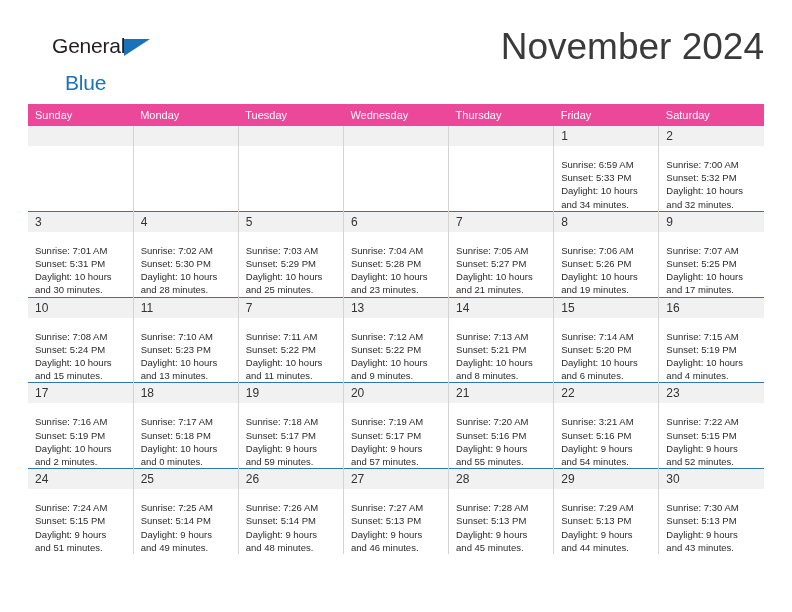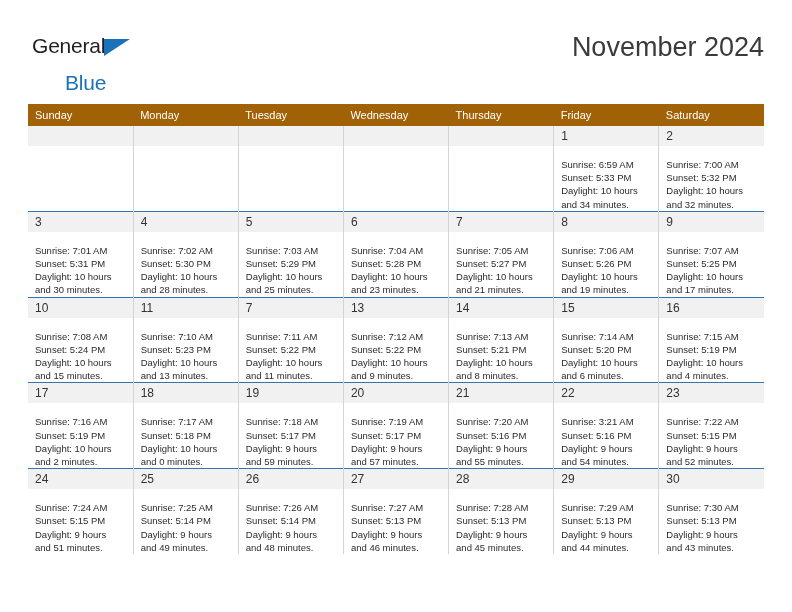"General" .brand-top { margin-left: none -> 20px }
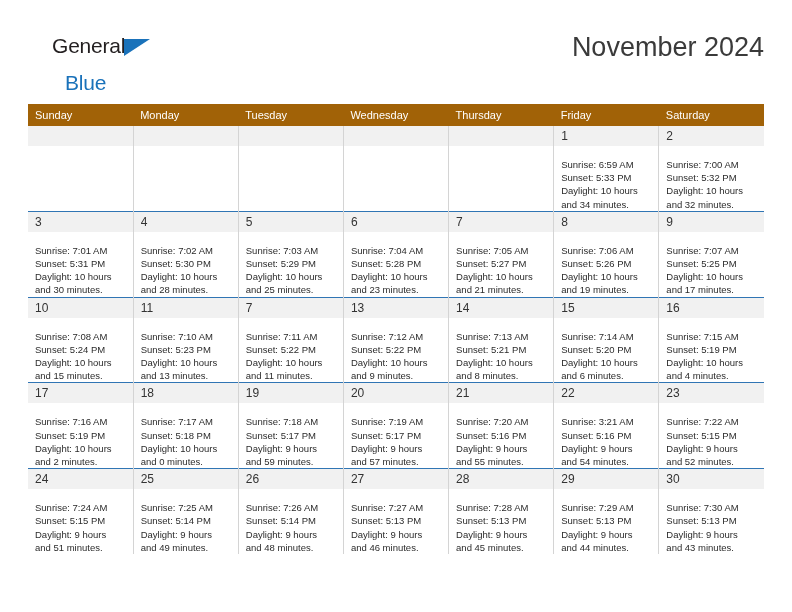"November 2024" .cal-title { font-size: 27px -> 37px }
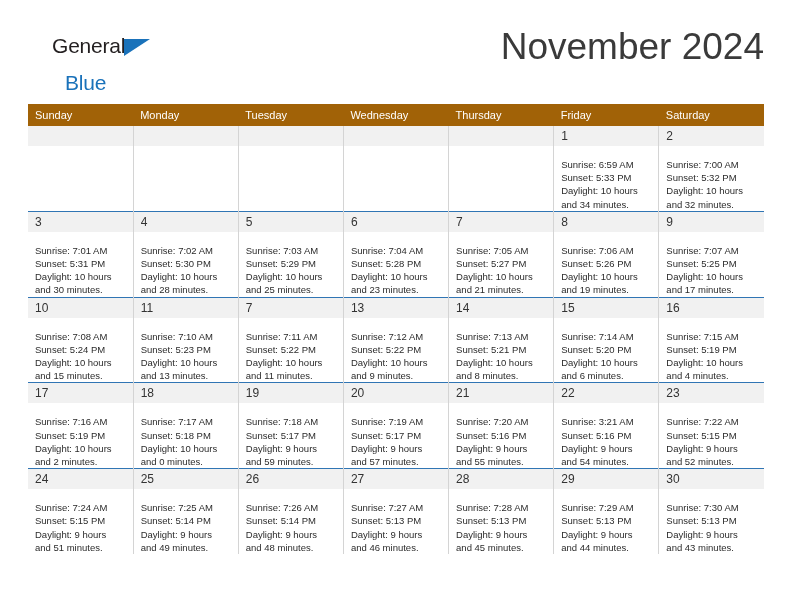"Sunday" .calendar th { background: #a16207 -> #ec4899 }
